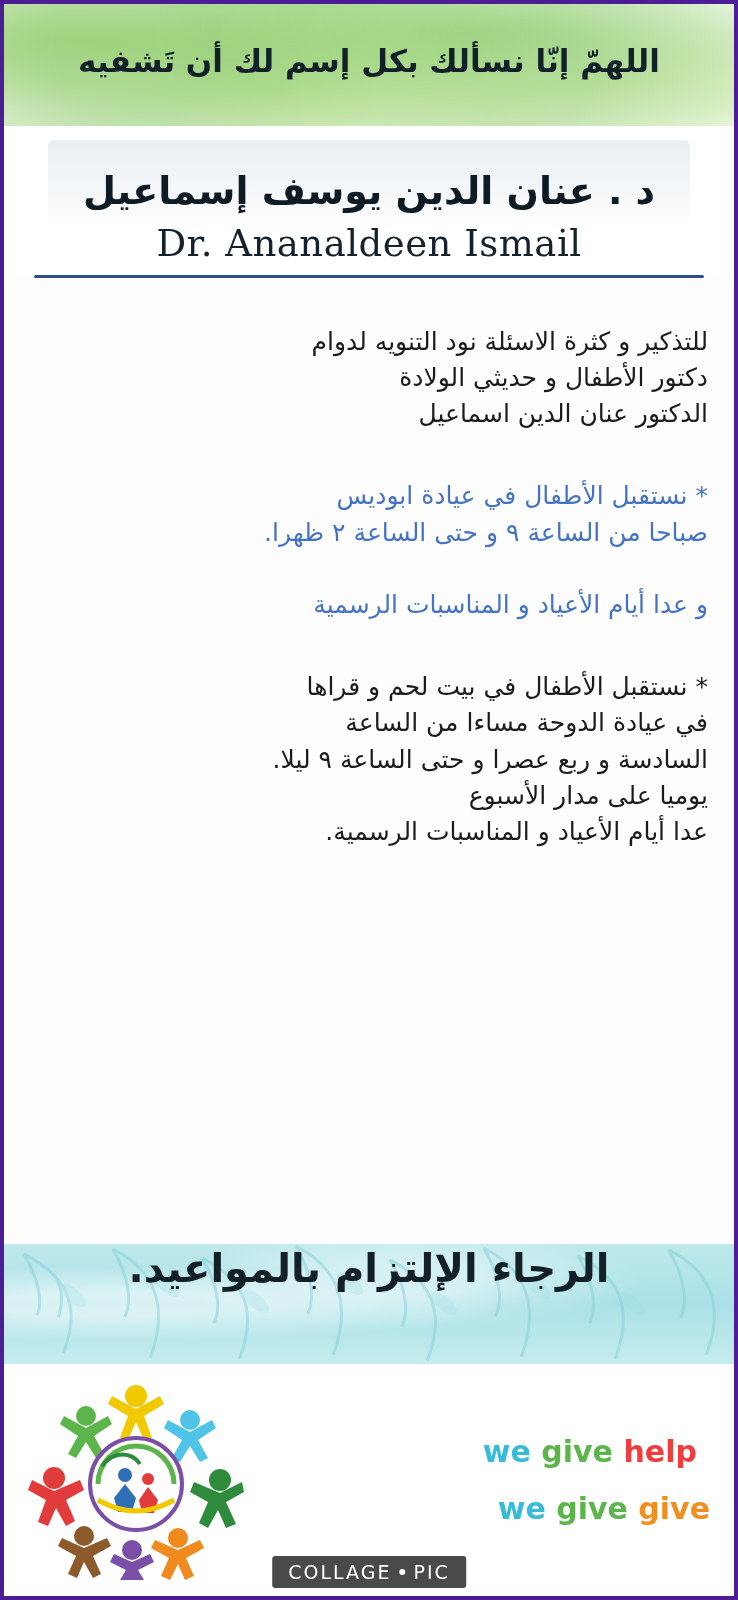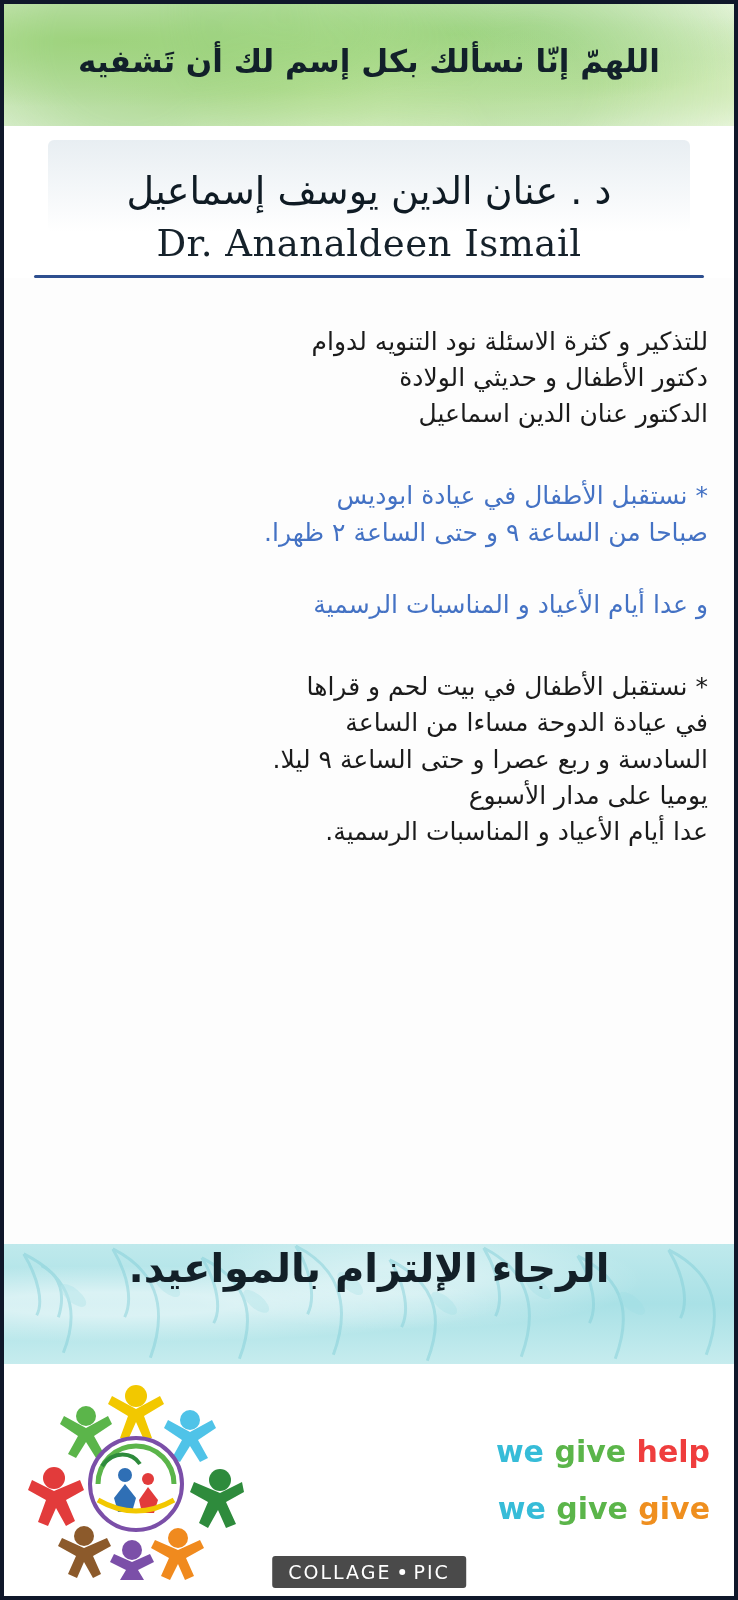"اللهمّ إنّا نسألك بكل إسم" .page { border: 4px solid #0f172a -> 4px solid #4c1d95 }
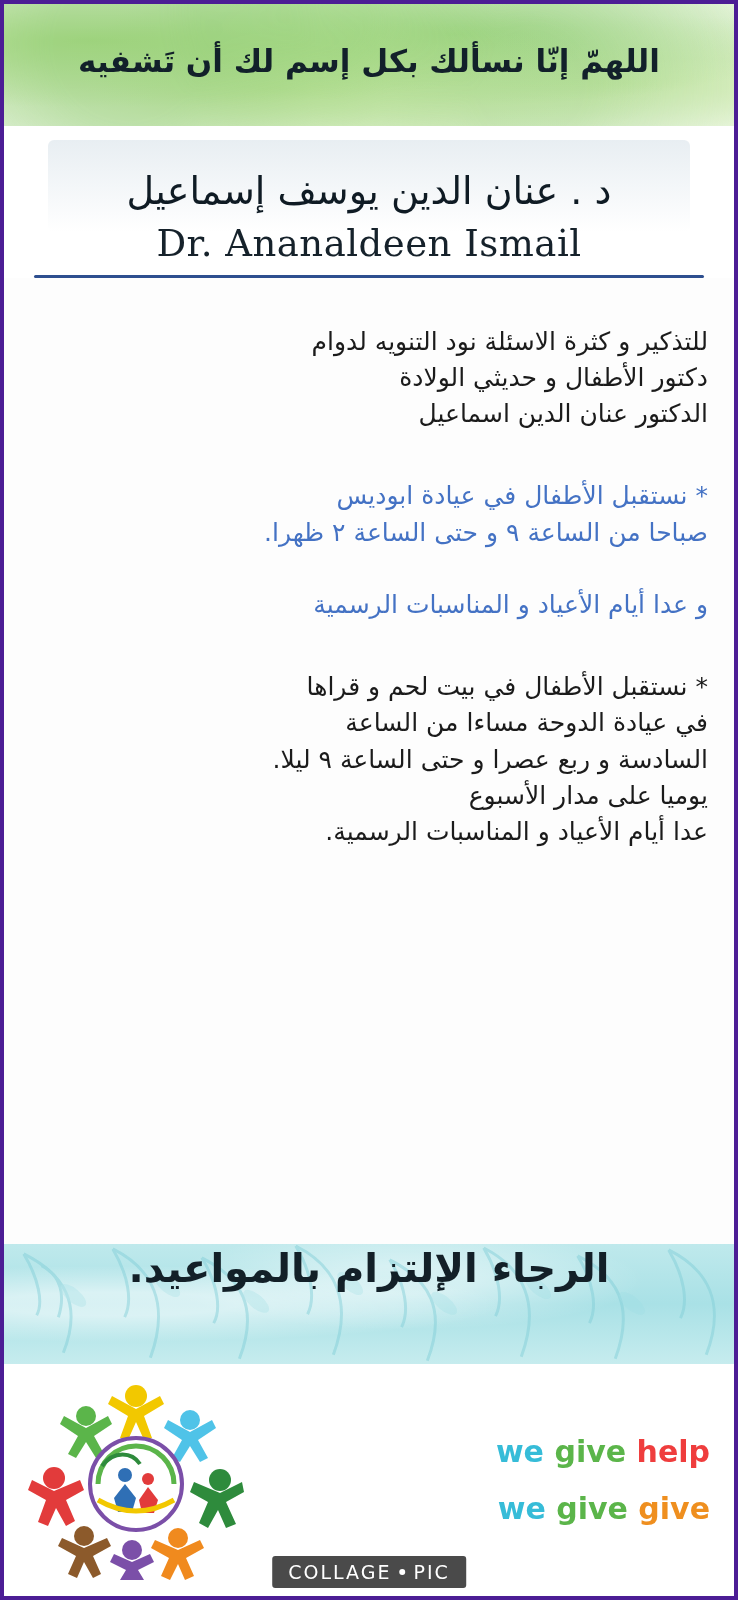"د . عنان الدين يوسف" .name-ar { font-weight: 400 -> 700 }
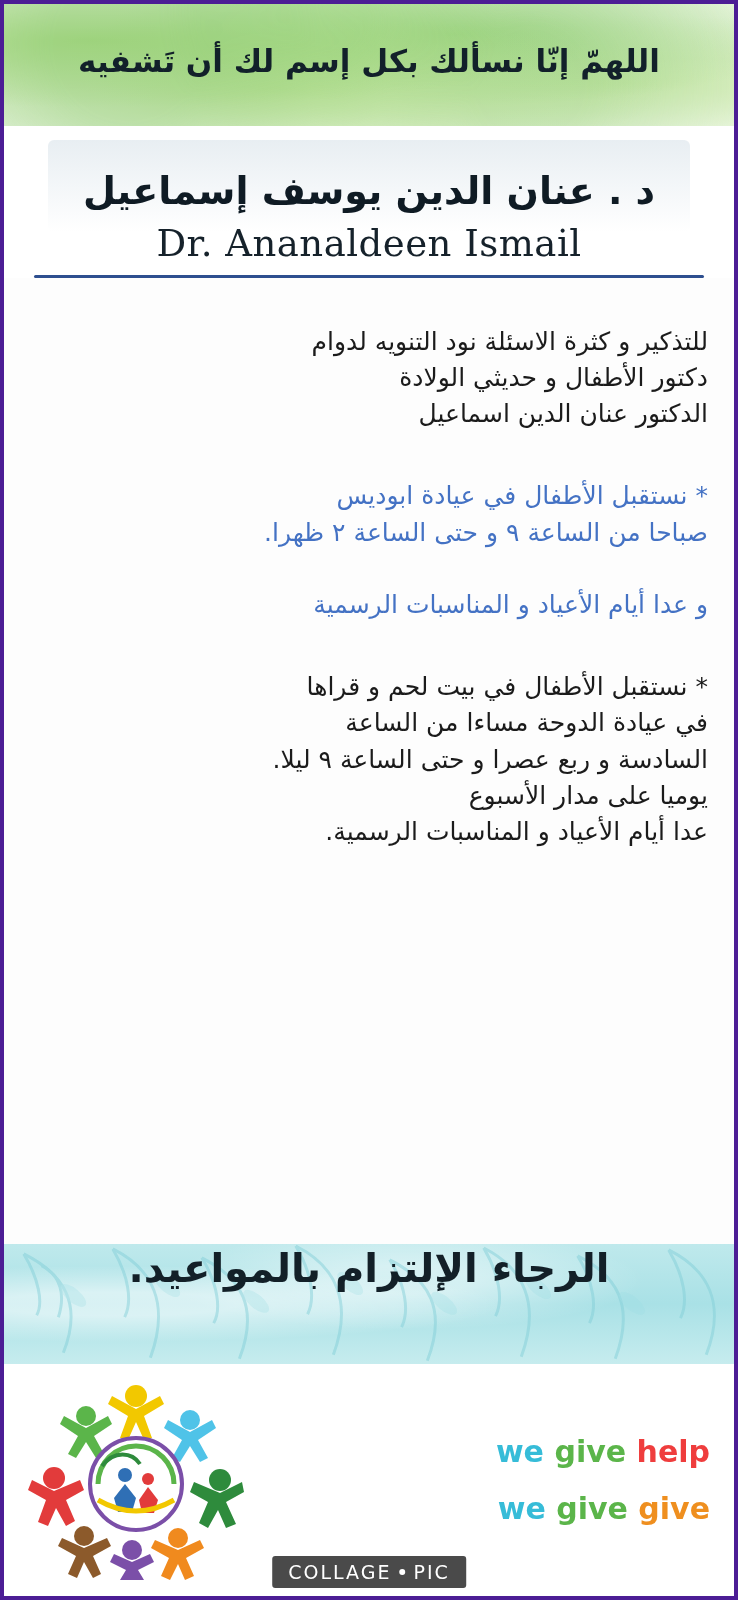"we give help" .slogan { text-align: right -> center }
